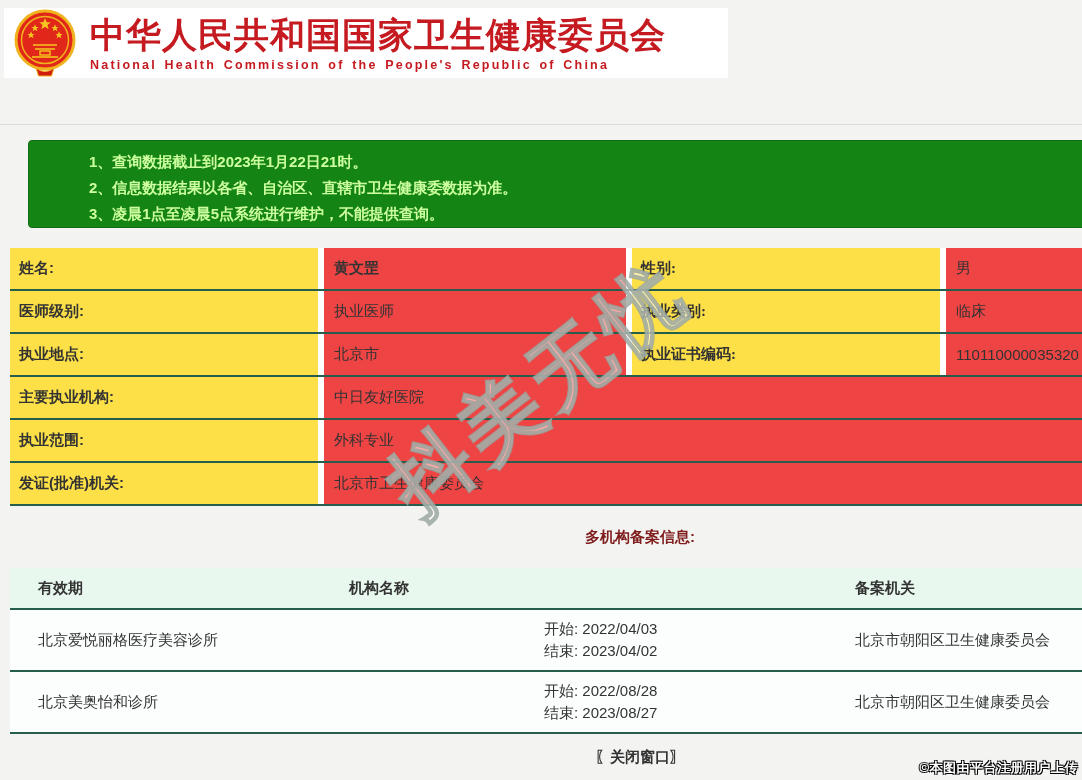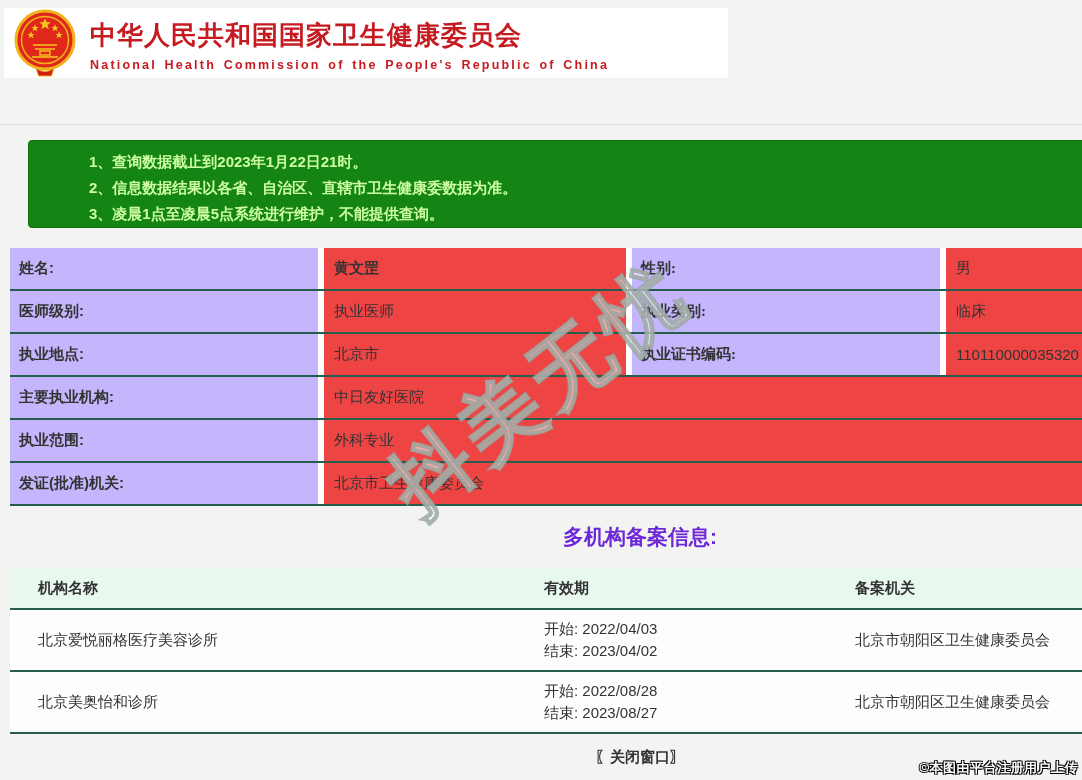"中华人民共和国国家卫生健康委员会" .title-cn { font-size: 26px -> 35px }
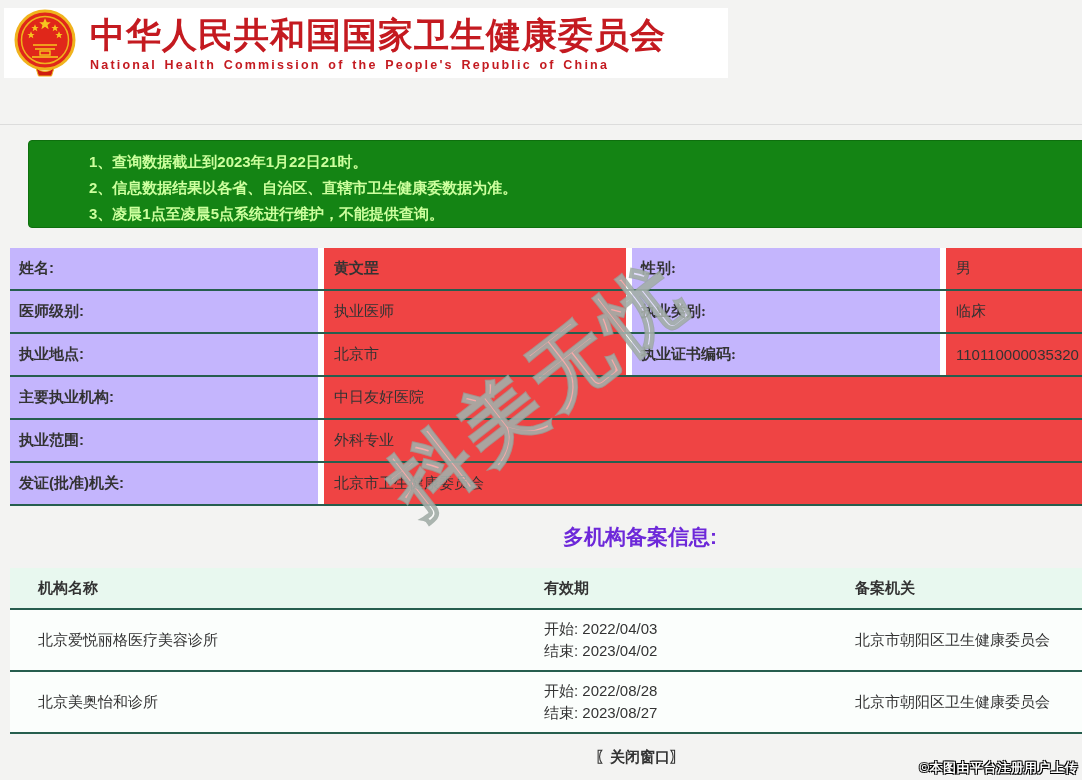"姓名:" .cell-label { background: #c4b5fd -> #fde047 }
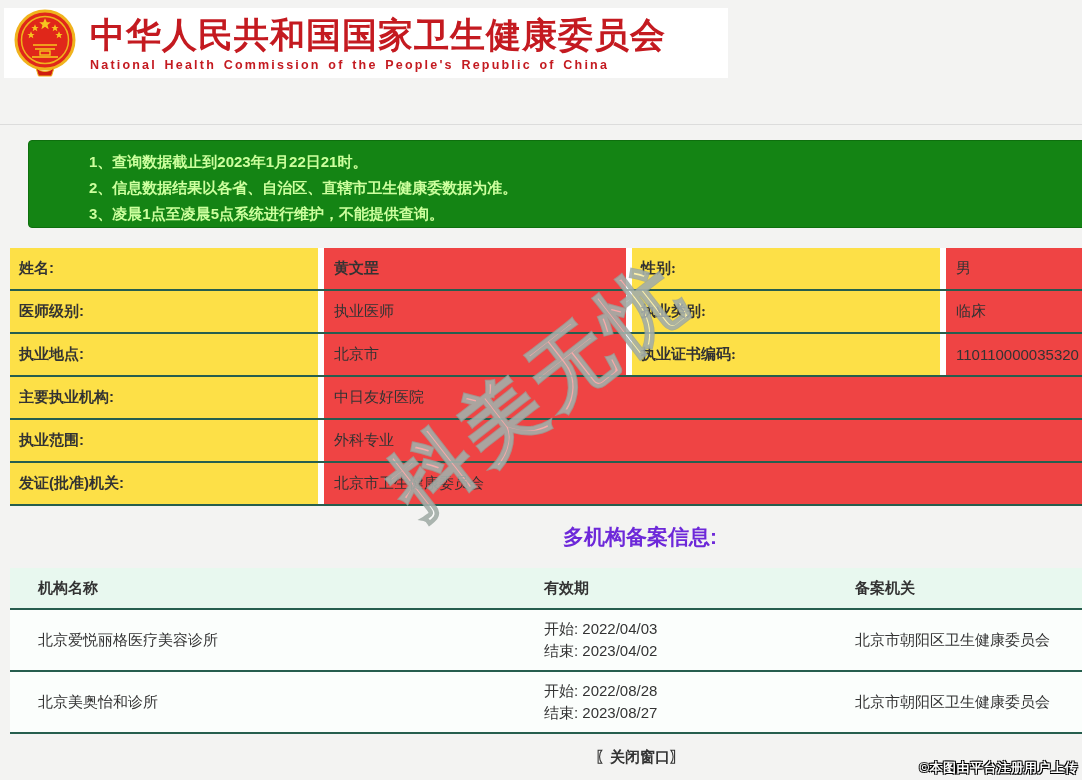"多机构备案信息:" .section-title { color: #6d28d9 -> #7f1d1d; font-size: 21px -> 15px }
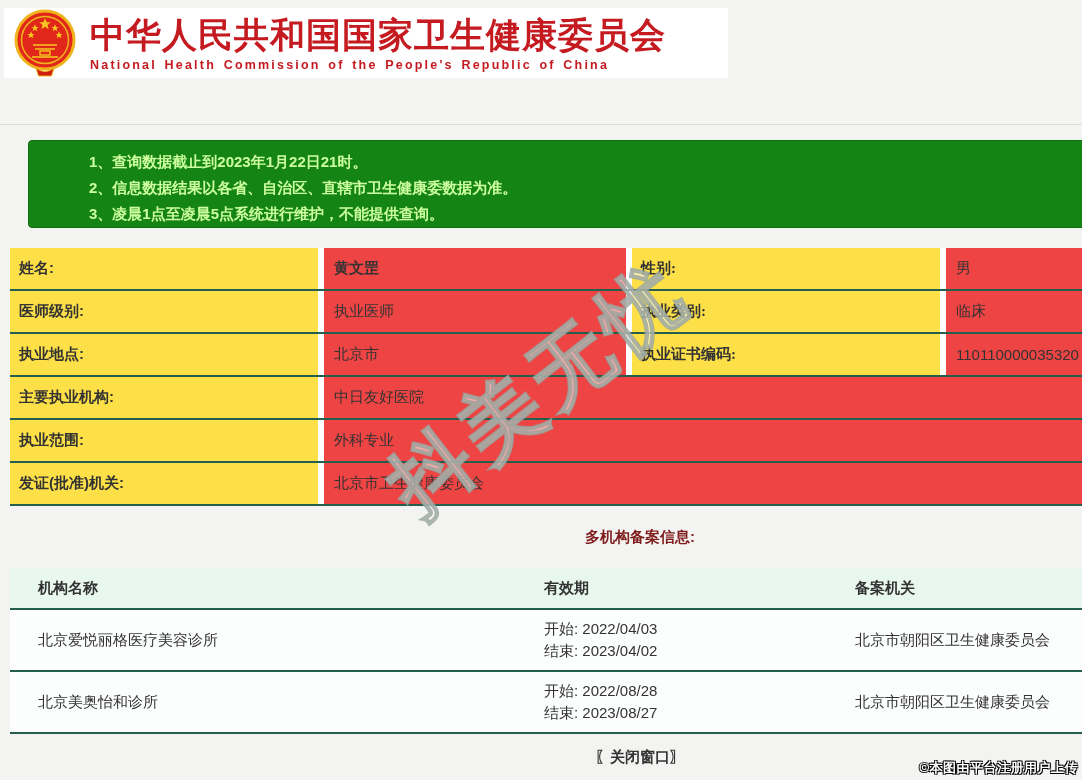"机构名称" div.fcell { order: before "有效期" -> after "有效期" }
